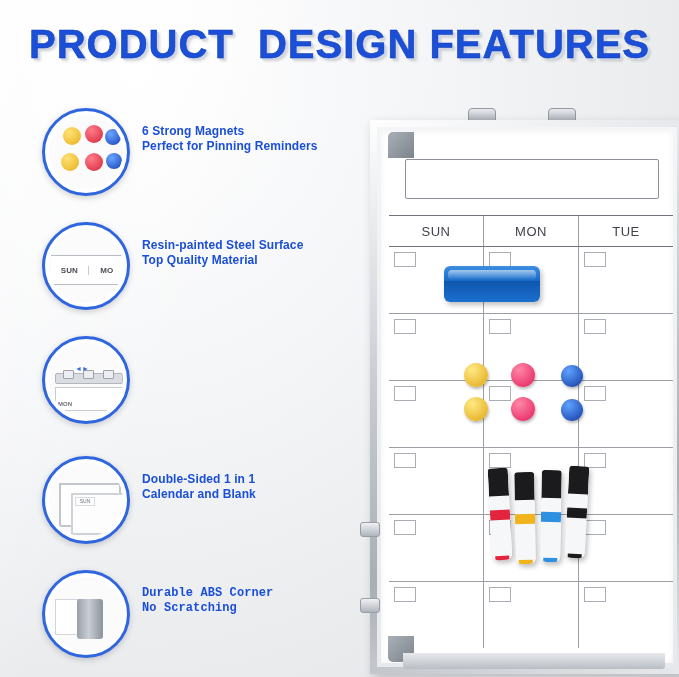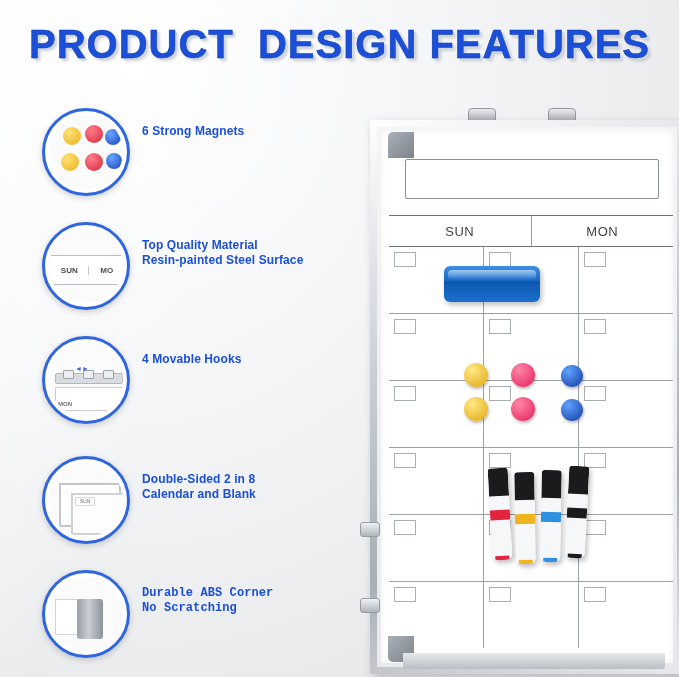"Perfect for Pinning Reminders" span.l { html: none -> <span>Perfect for Pinning Reminders</span> }
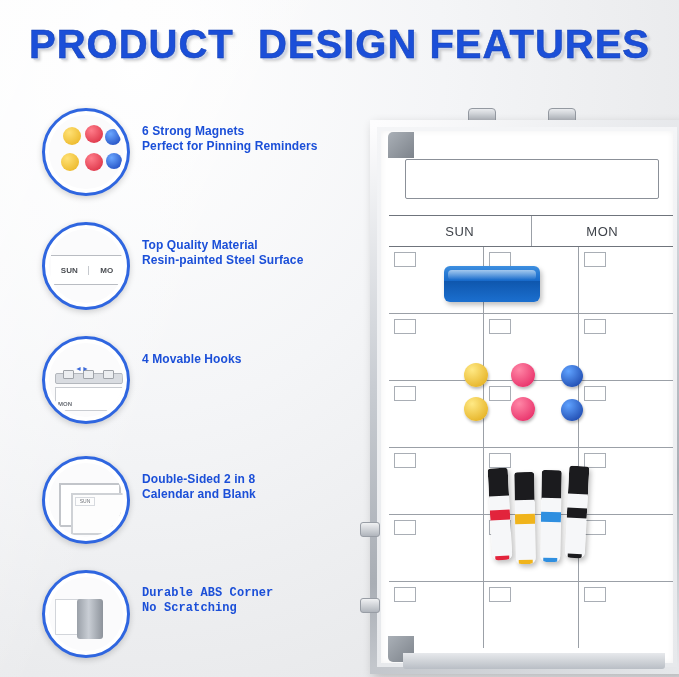"TUE" div { html: none -> <div>TUE</div> }
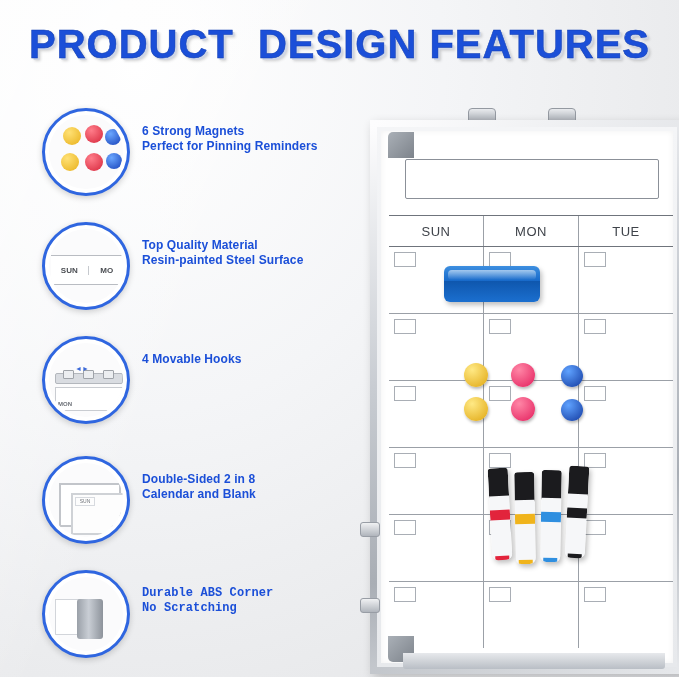"Top Quality Material" span.l { order: before "Resin-painted Steel Surface" -> after "Resin-painted Steel Surface" }
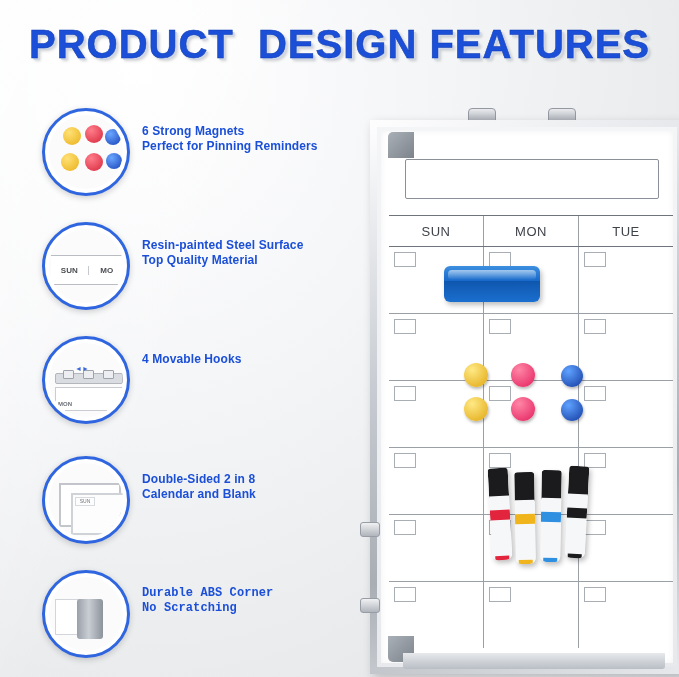"4 Movable Hooks" span.l { html: <span>4 Movable Hooks</span> -> none }
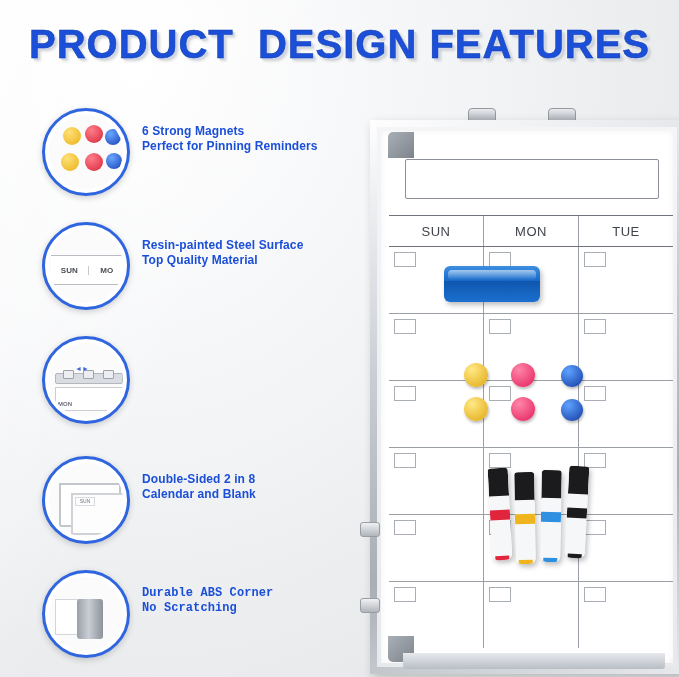"Double-Sided 2 in 8" span.l { text: 2 in 8 -> 1 in 1 }
